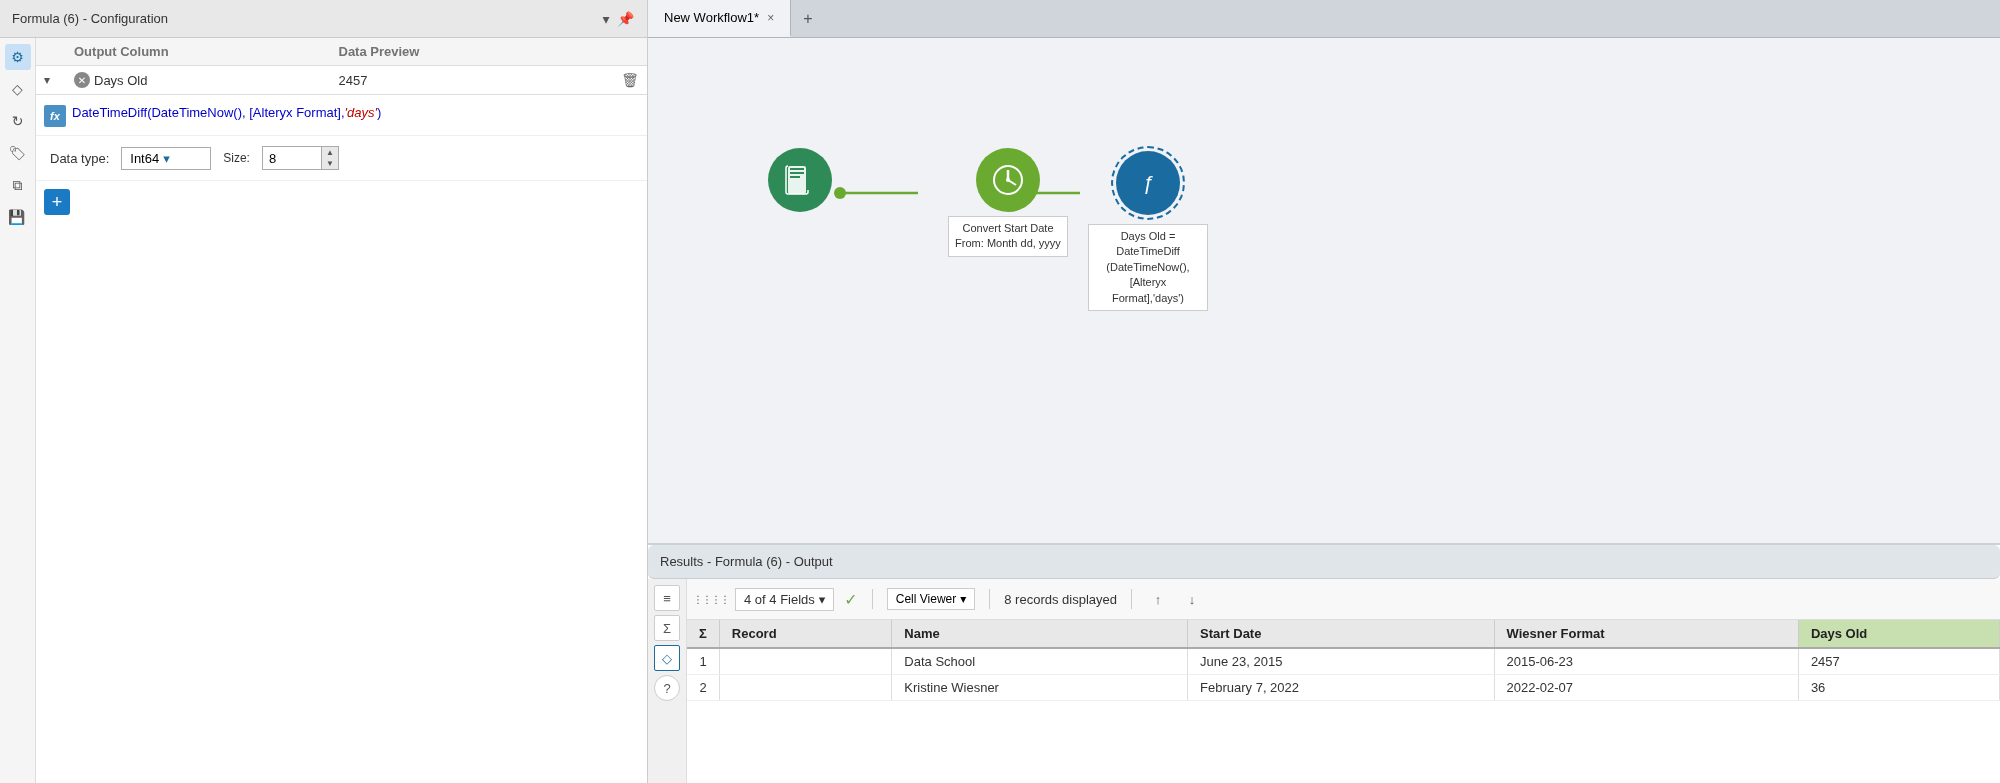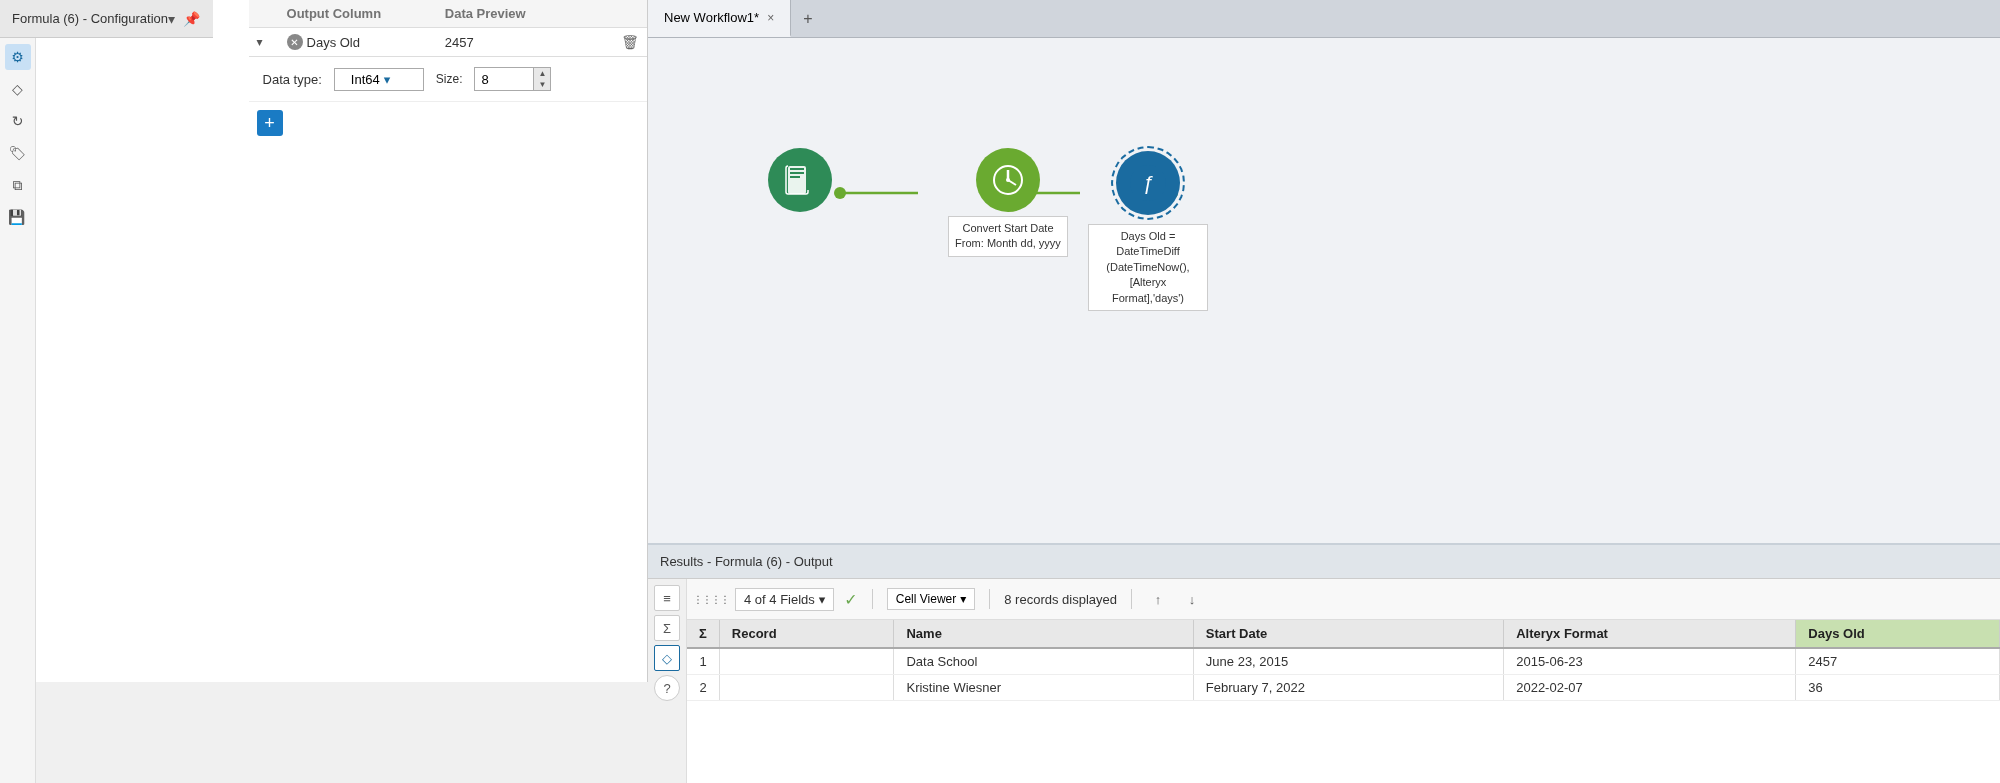"Formula (6) - Configuration" #left-panel { flex-direction: none -> column; height: 682px -> 783px }
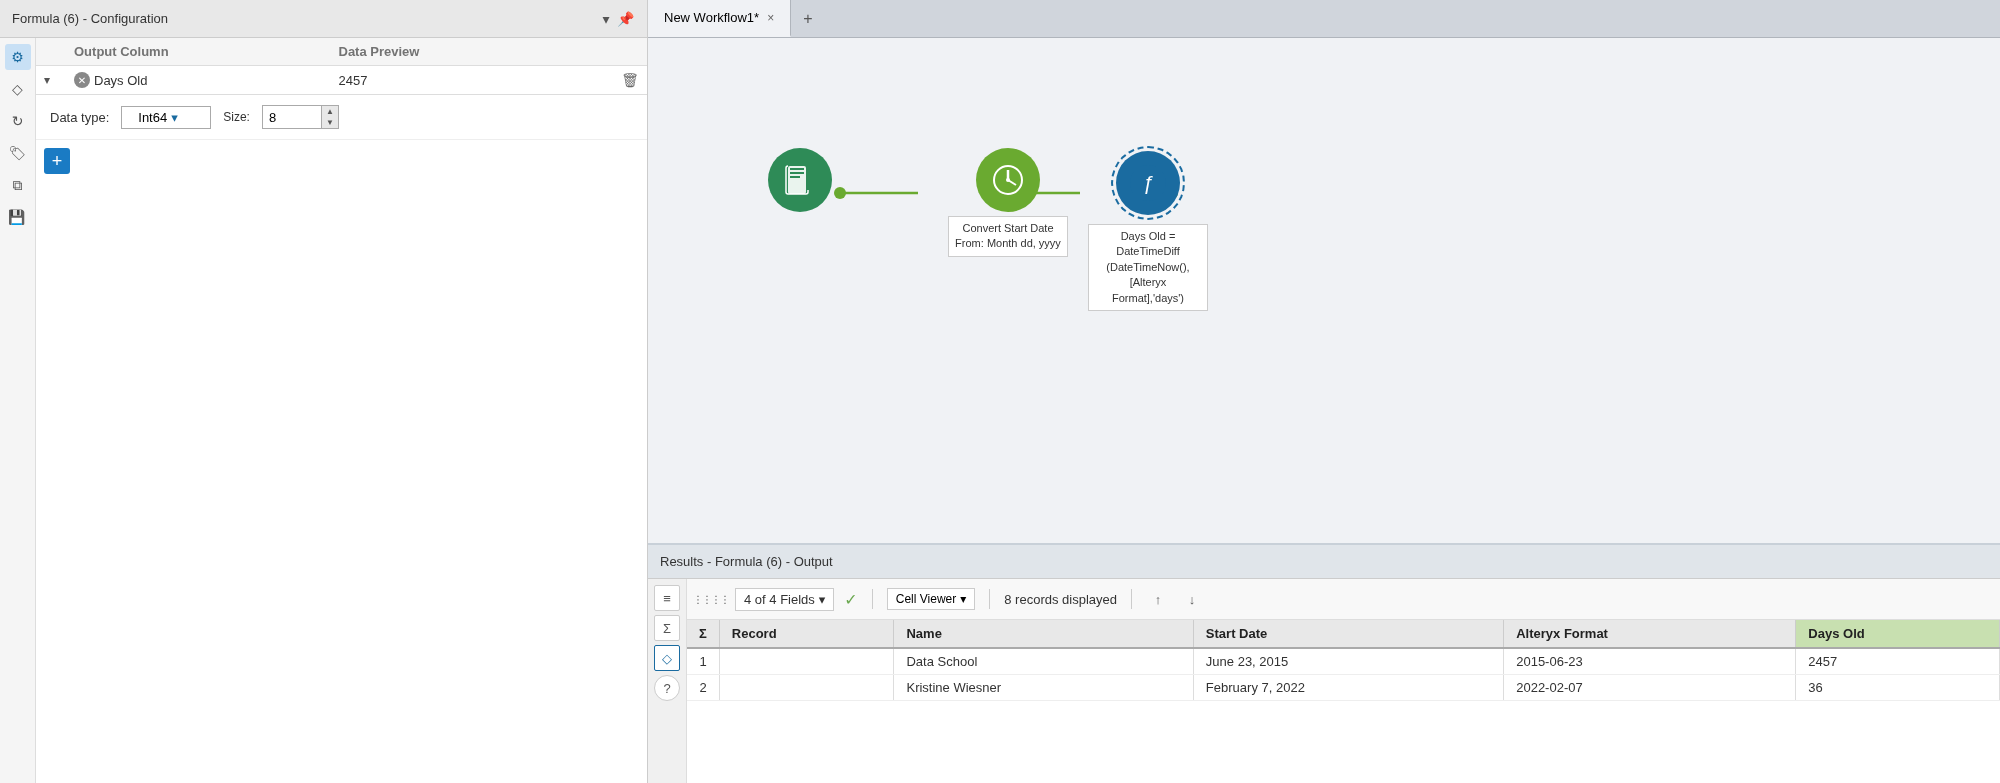"fx" div { html: none -> <div> <div> <em>fx</em> </div> <div> <span>DateTimeDiff(DateTimeNow(), [Alteryx Format],</span><span>'days'</span><span>)</span> </div> </div> }
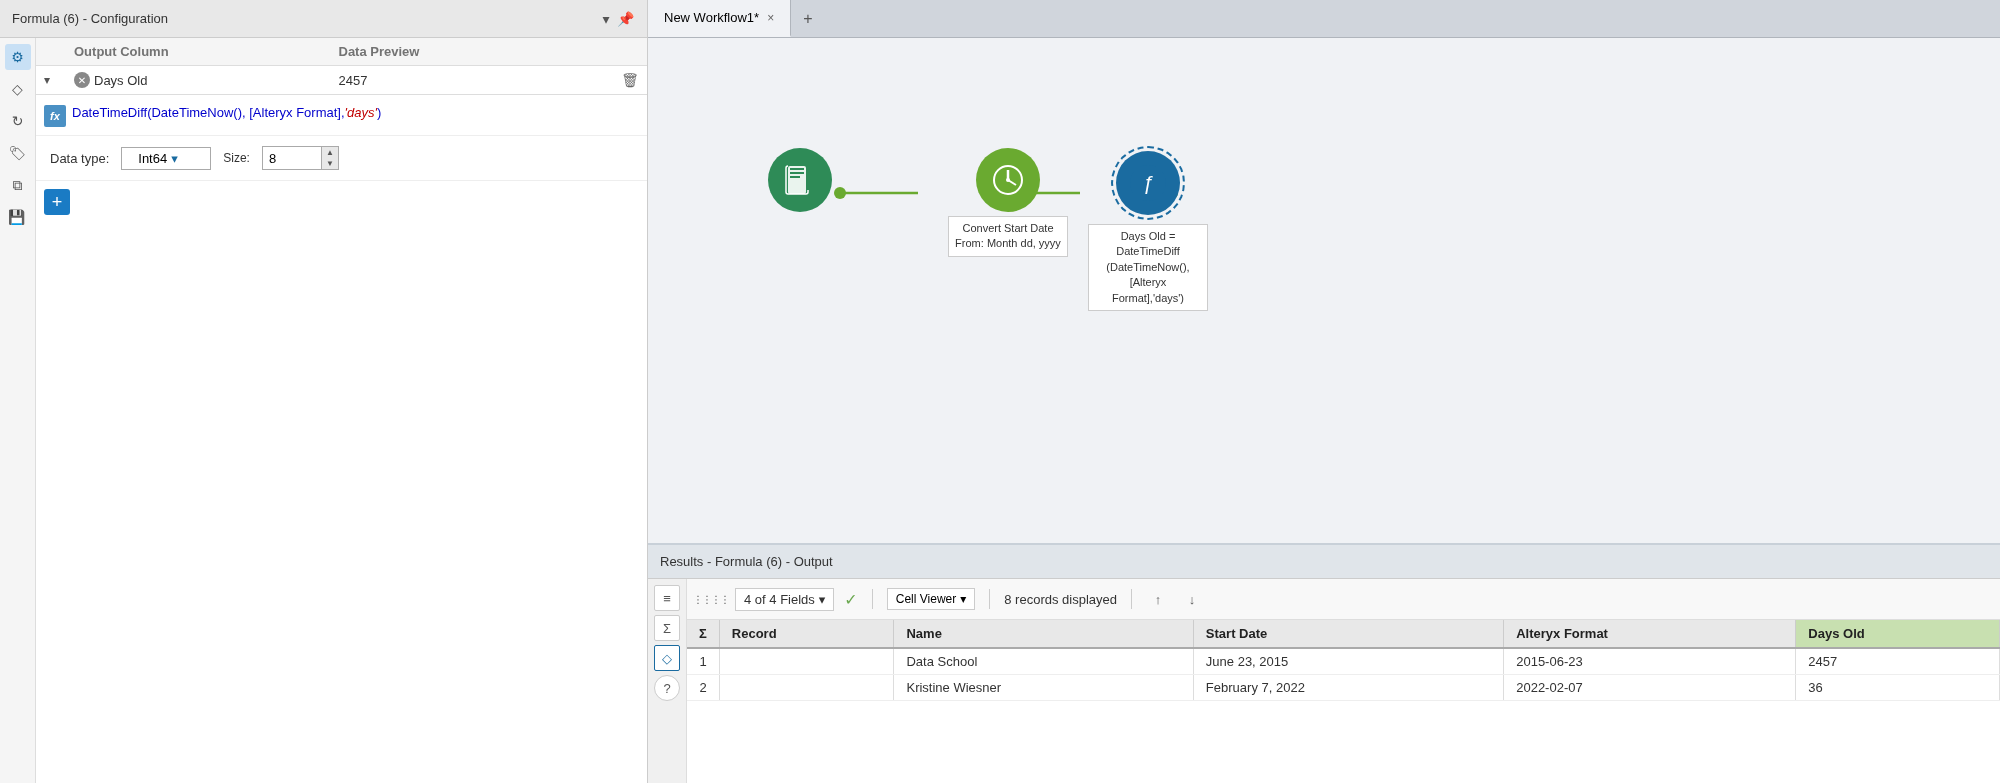"Int64" #datatype-select { padding: 3px 16px -> 3px 8px }
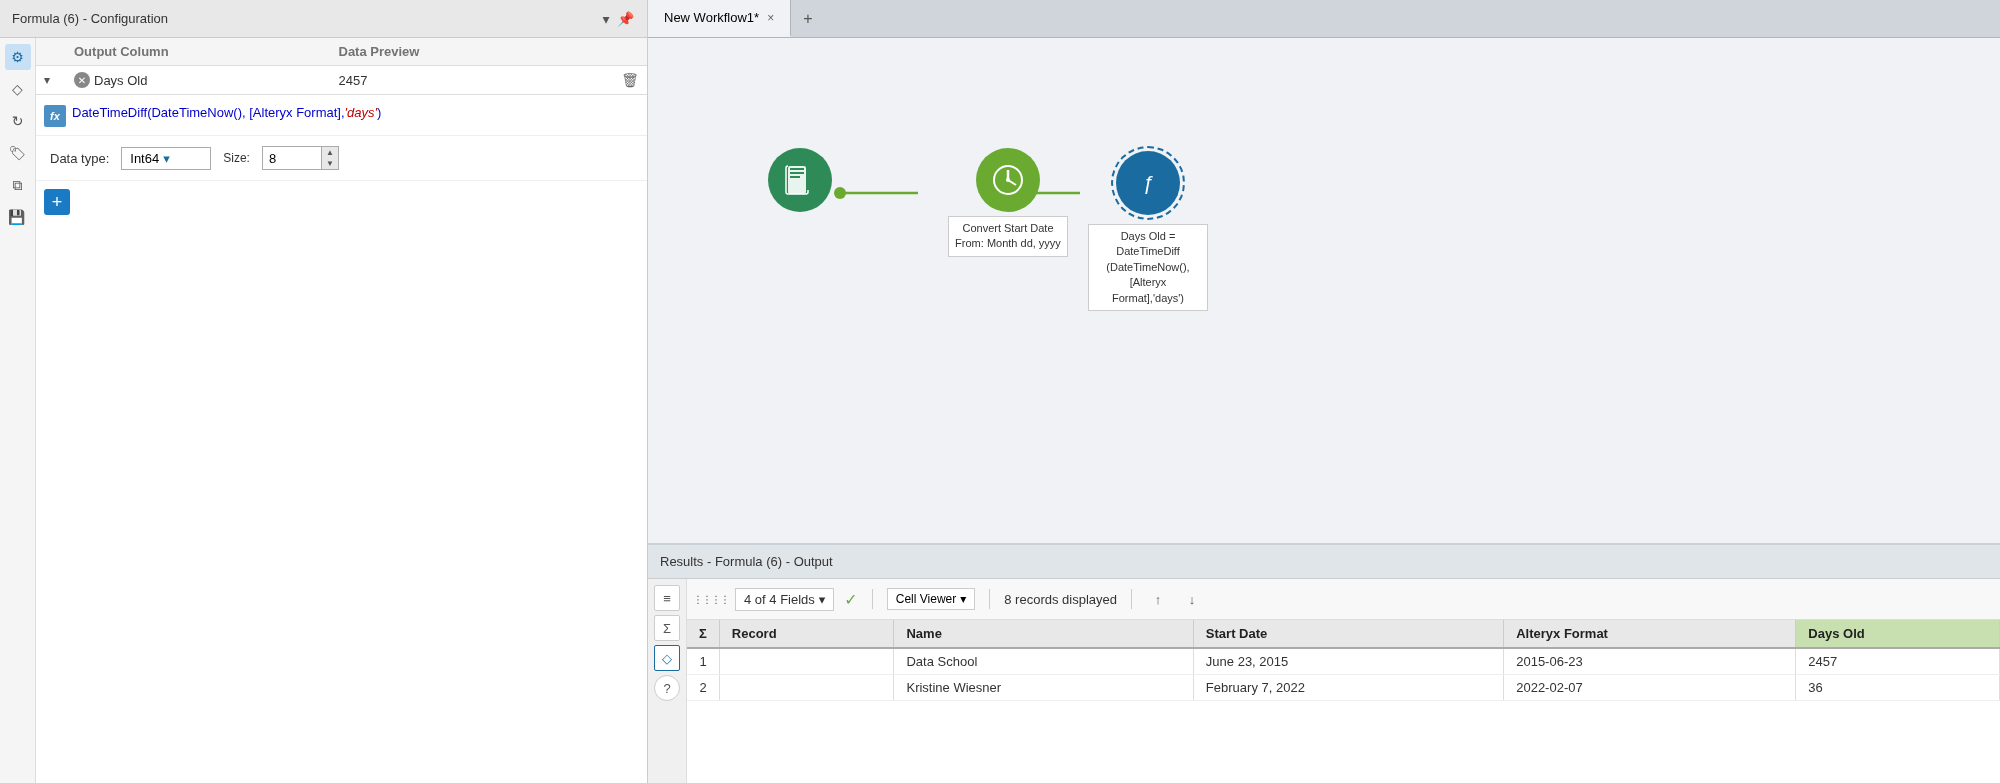"Results - Formula (6) -" #results-header { border-radius: none -> 6px }
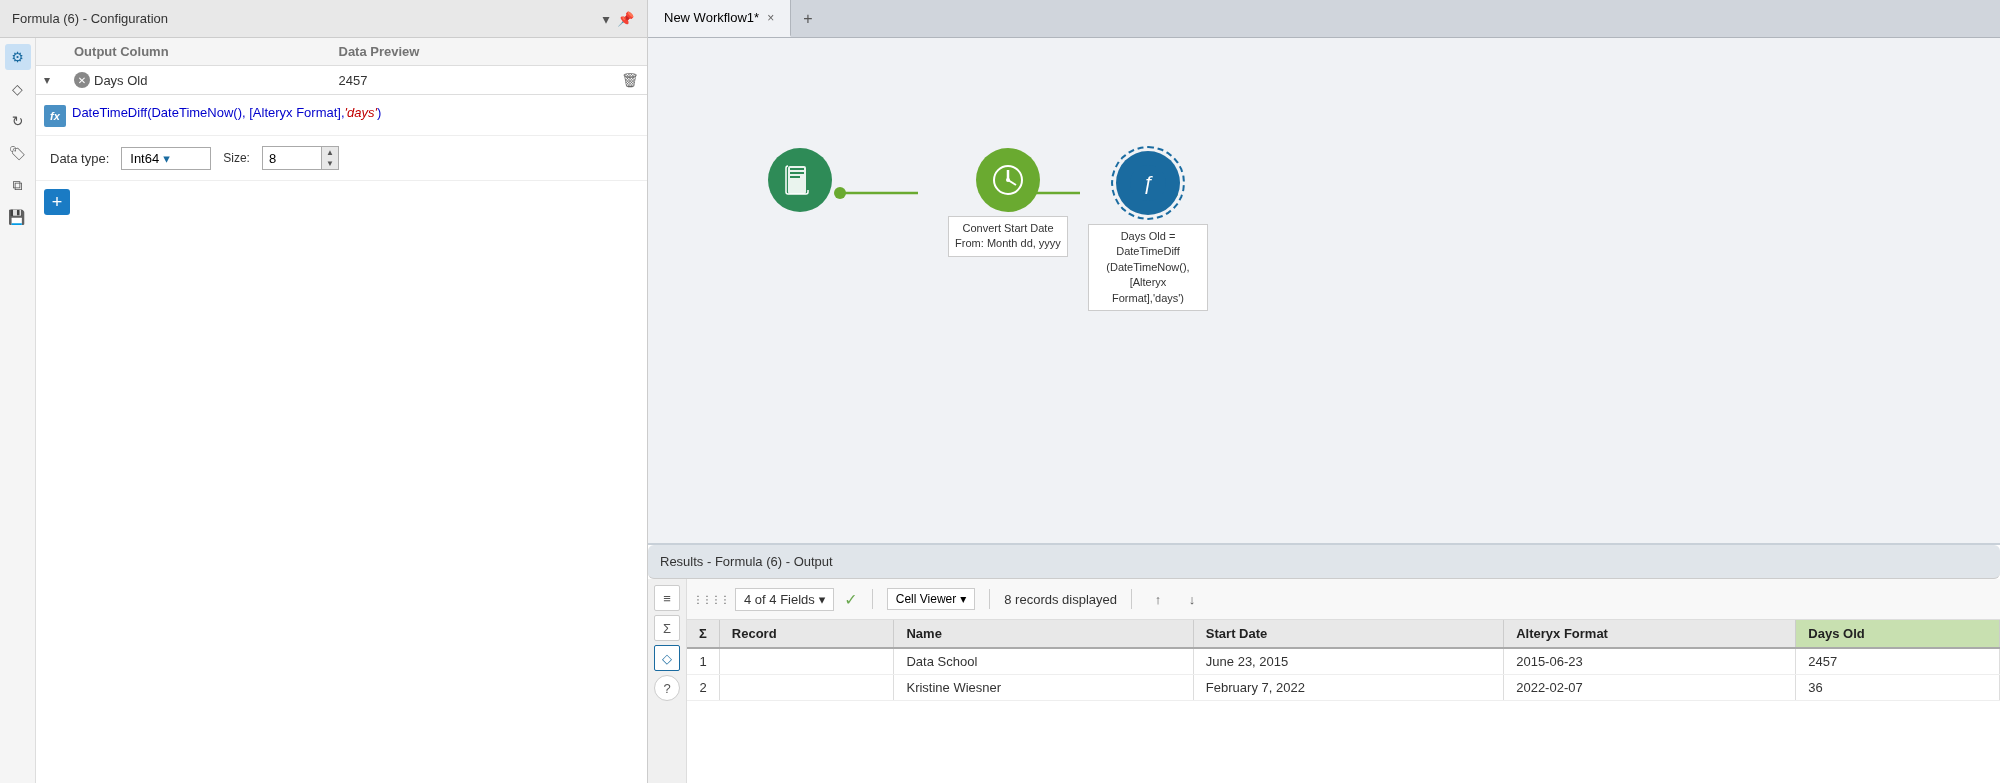"Alteryx Format" th { text: Alteryx -> Wiesner }
